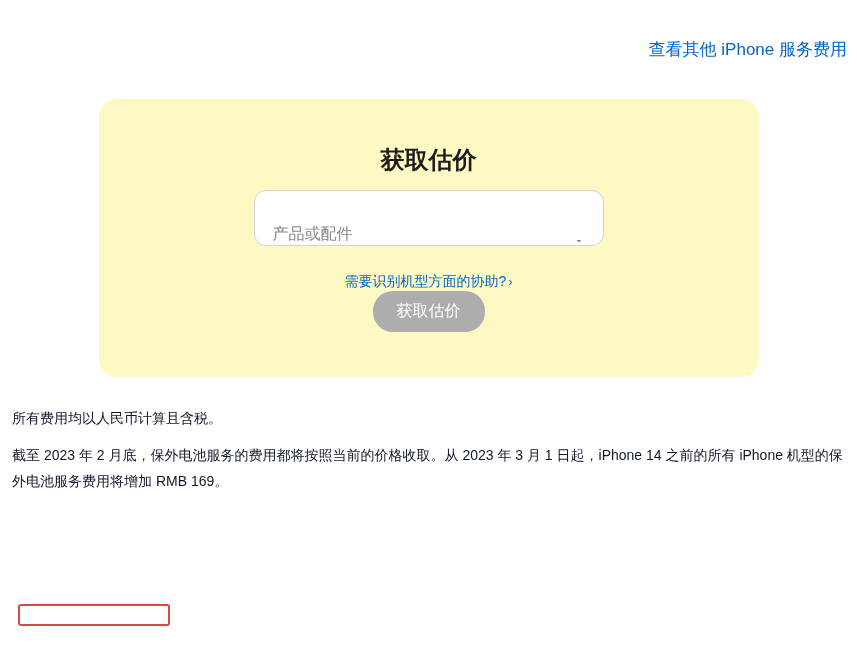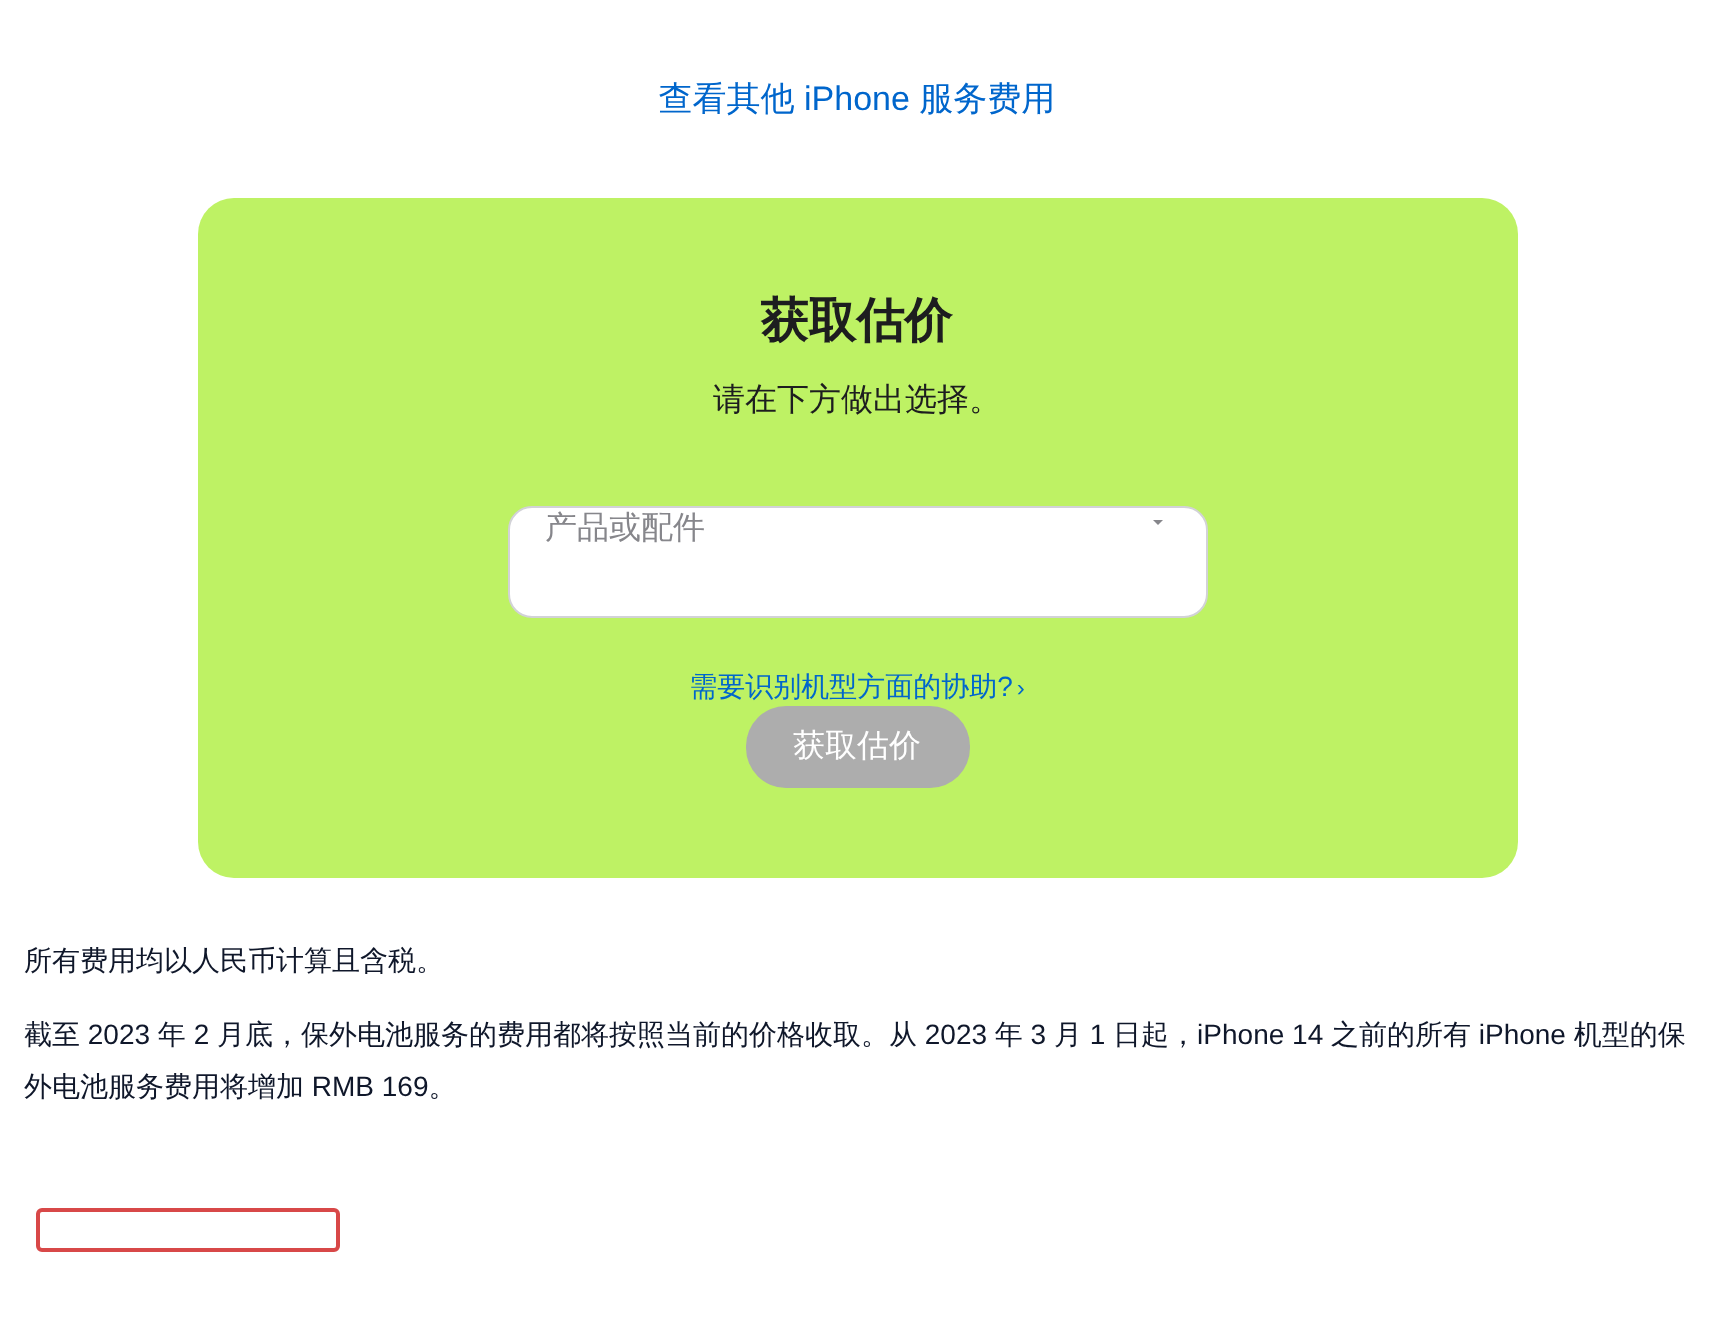"查看其他 iPhone 服务费用" .top-link { text-align: center -> right }
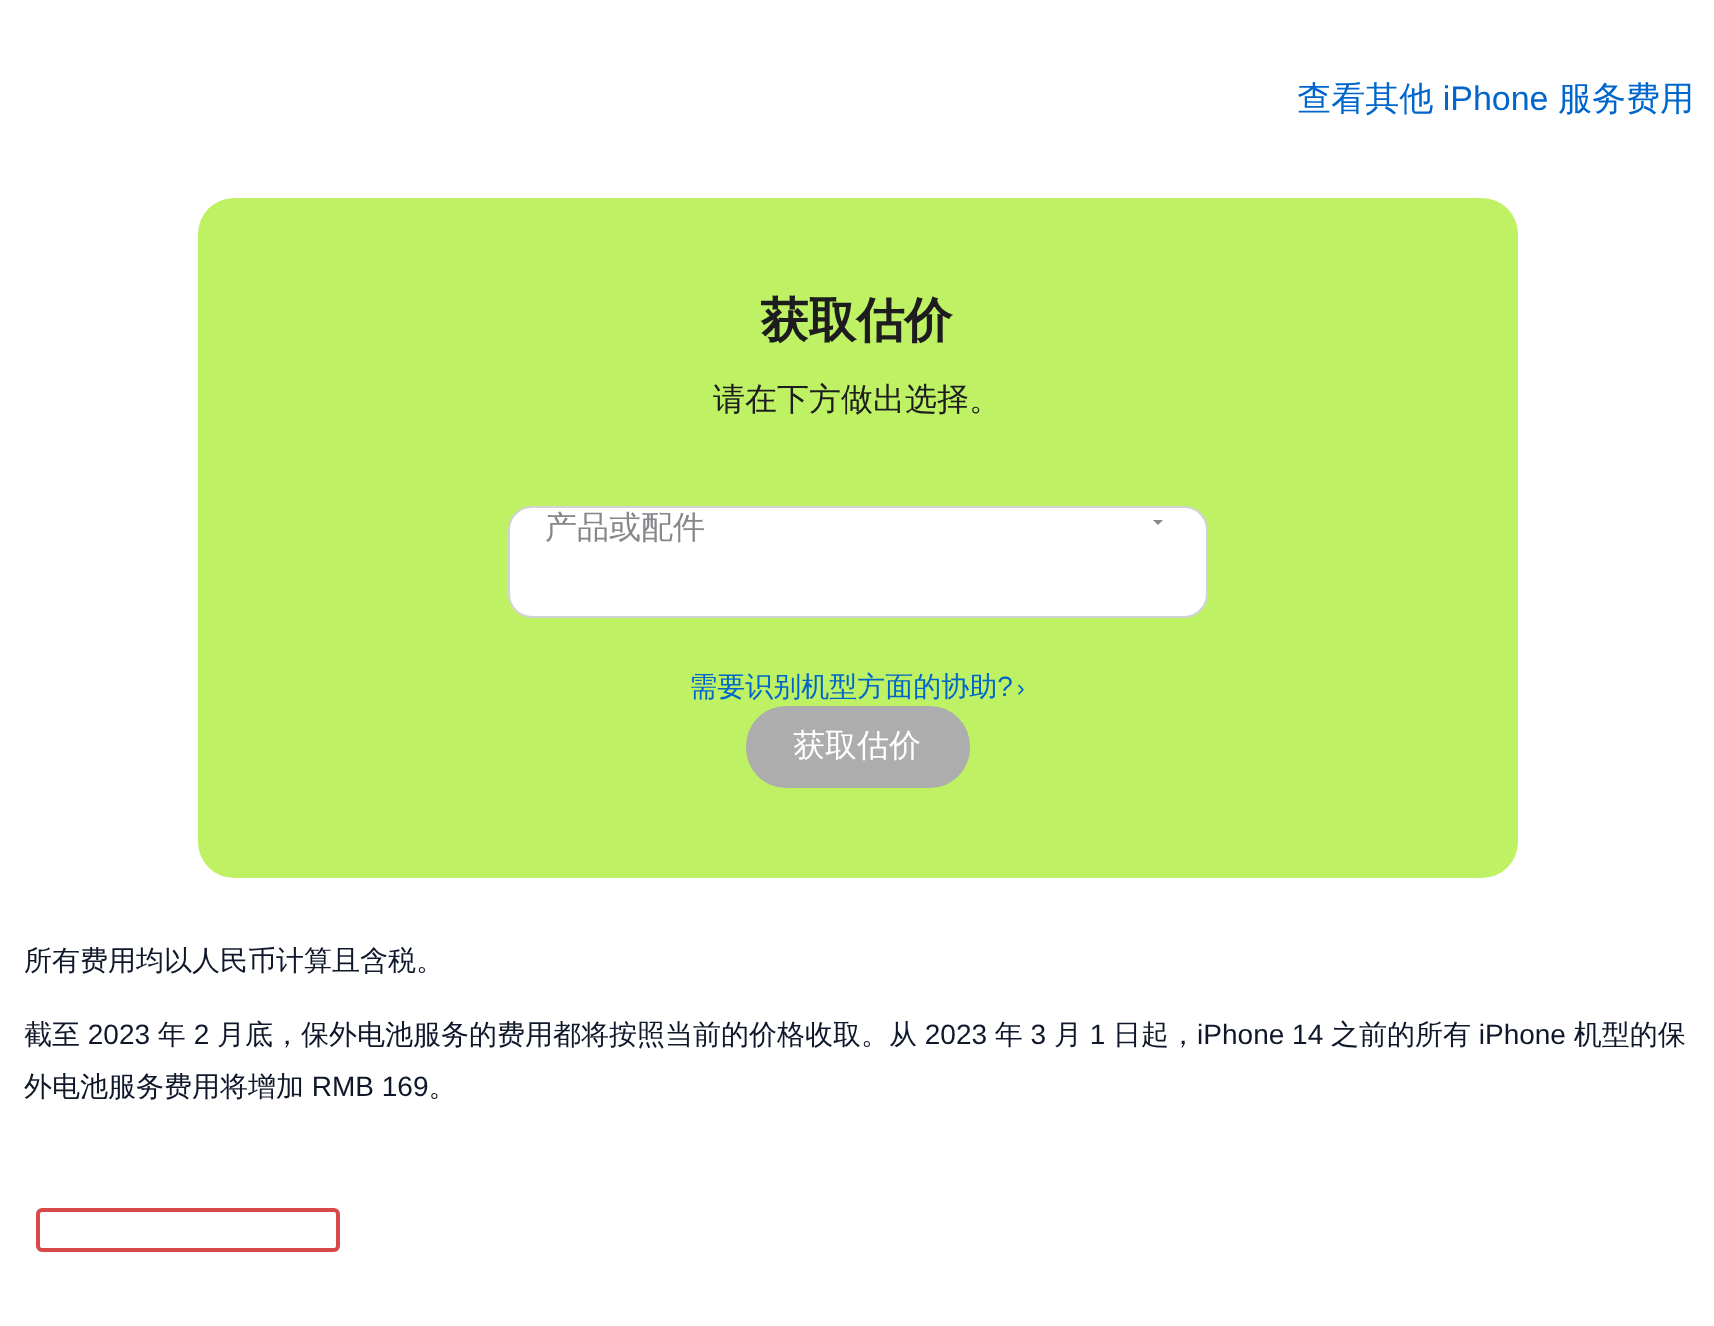"获取估价" .card { background: #bef264 -> #fef9c3 }
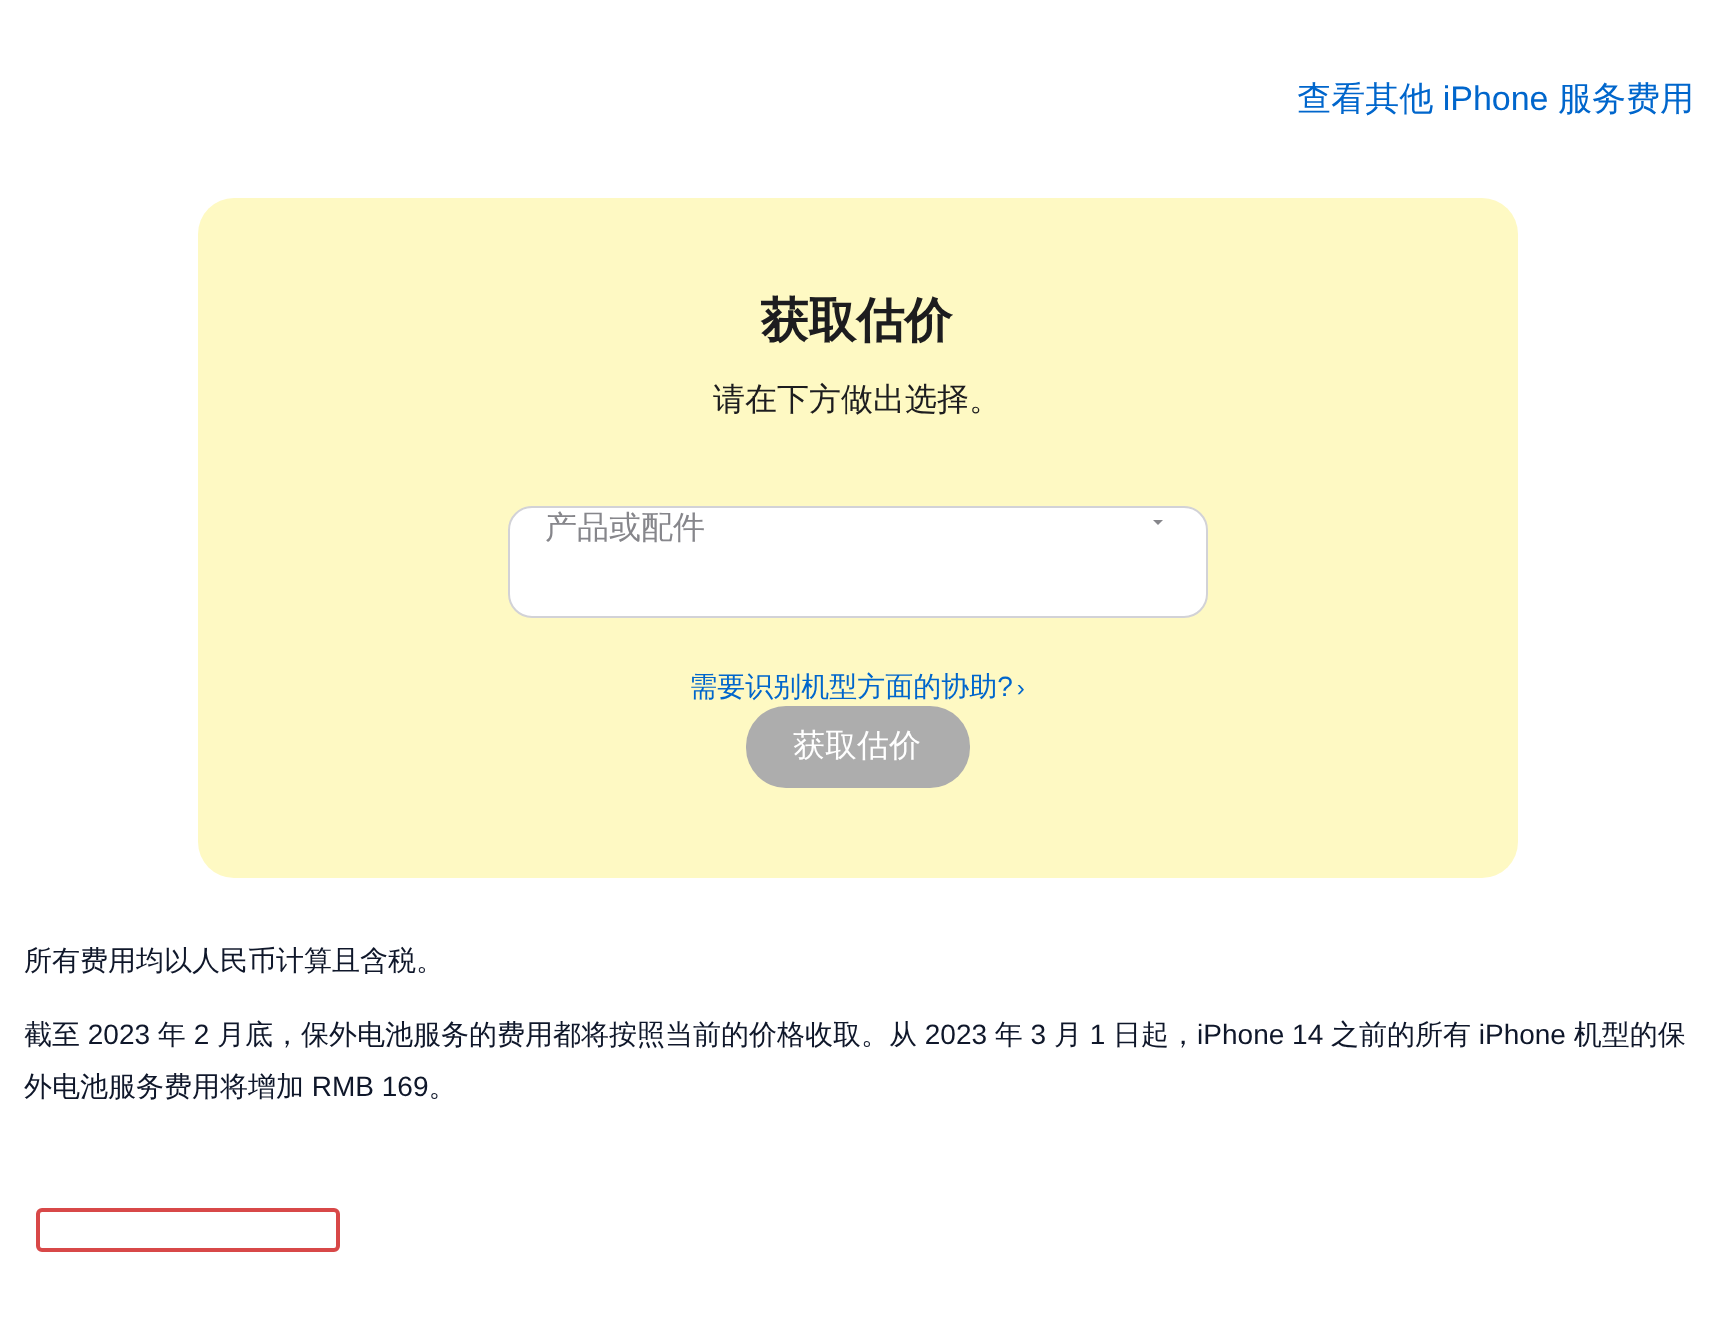"请在下方做出选择。" p.card-subtitle { html: <p>请在下方做出选择。</p> -> none }
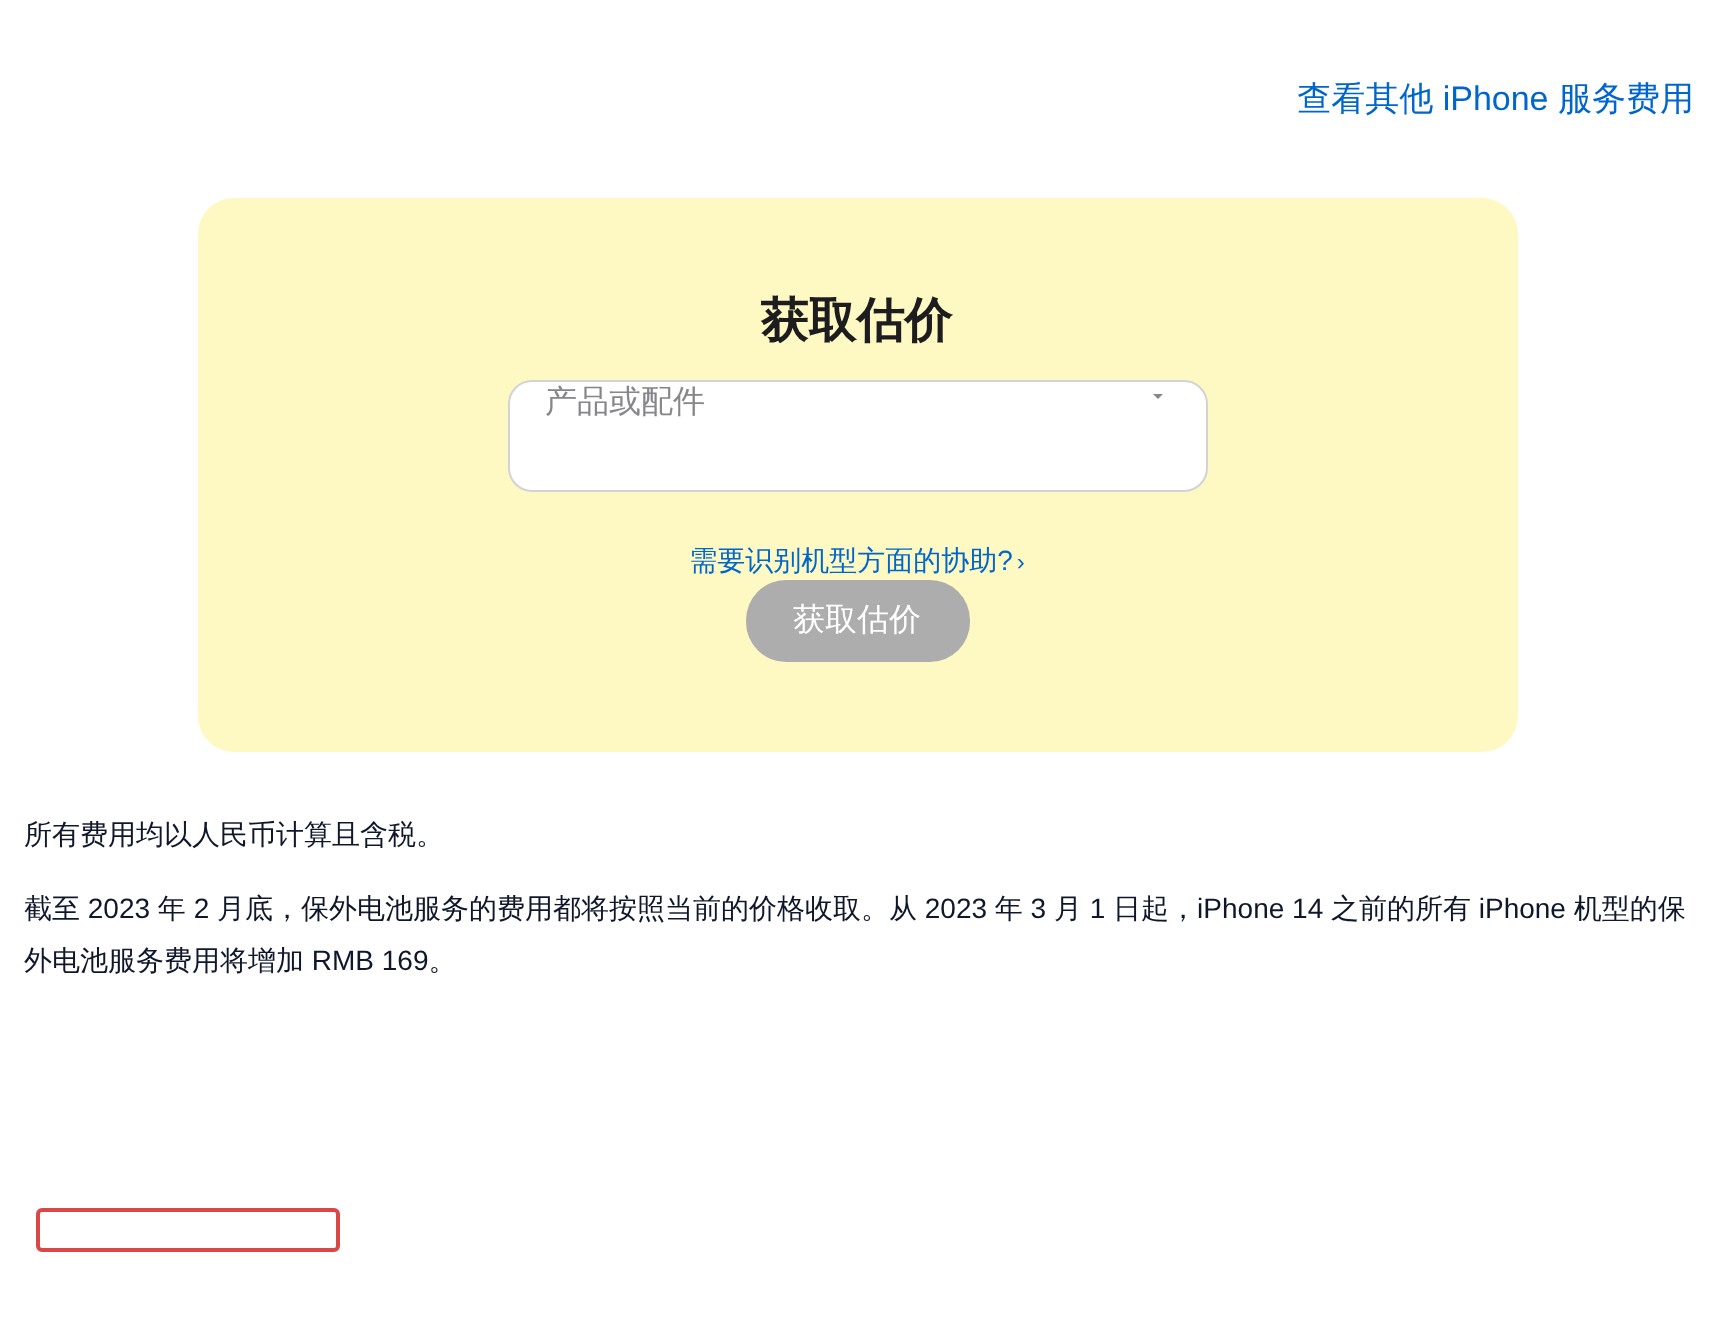"产品或配件" .select-box { align-items: flex-start -> flex-end }
